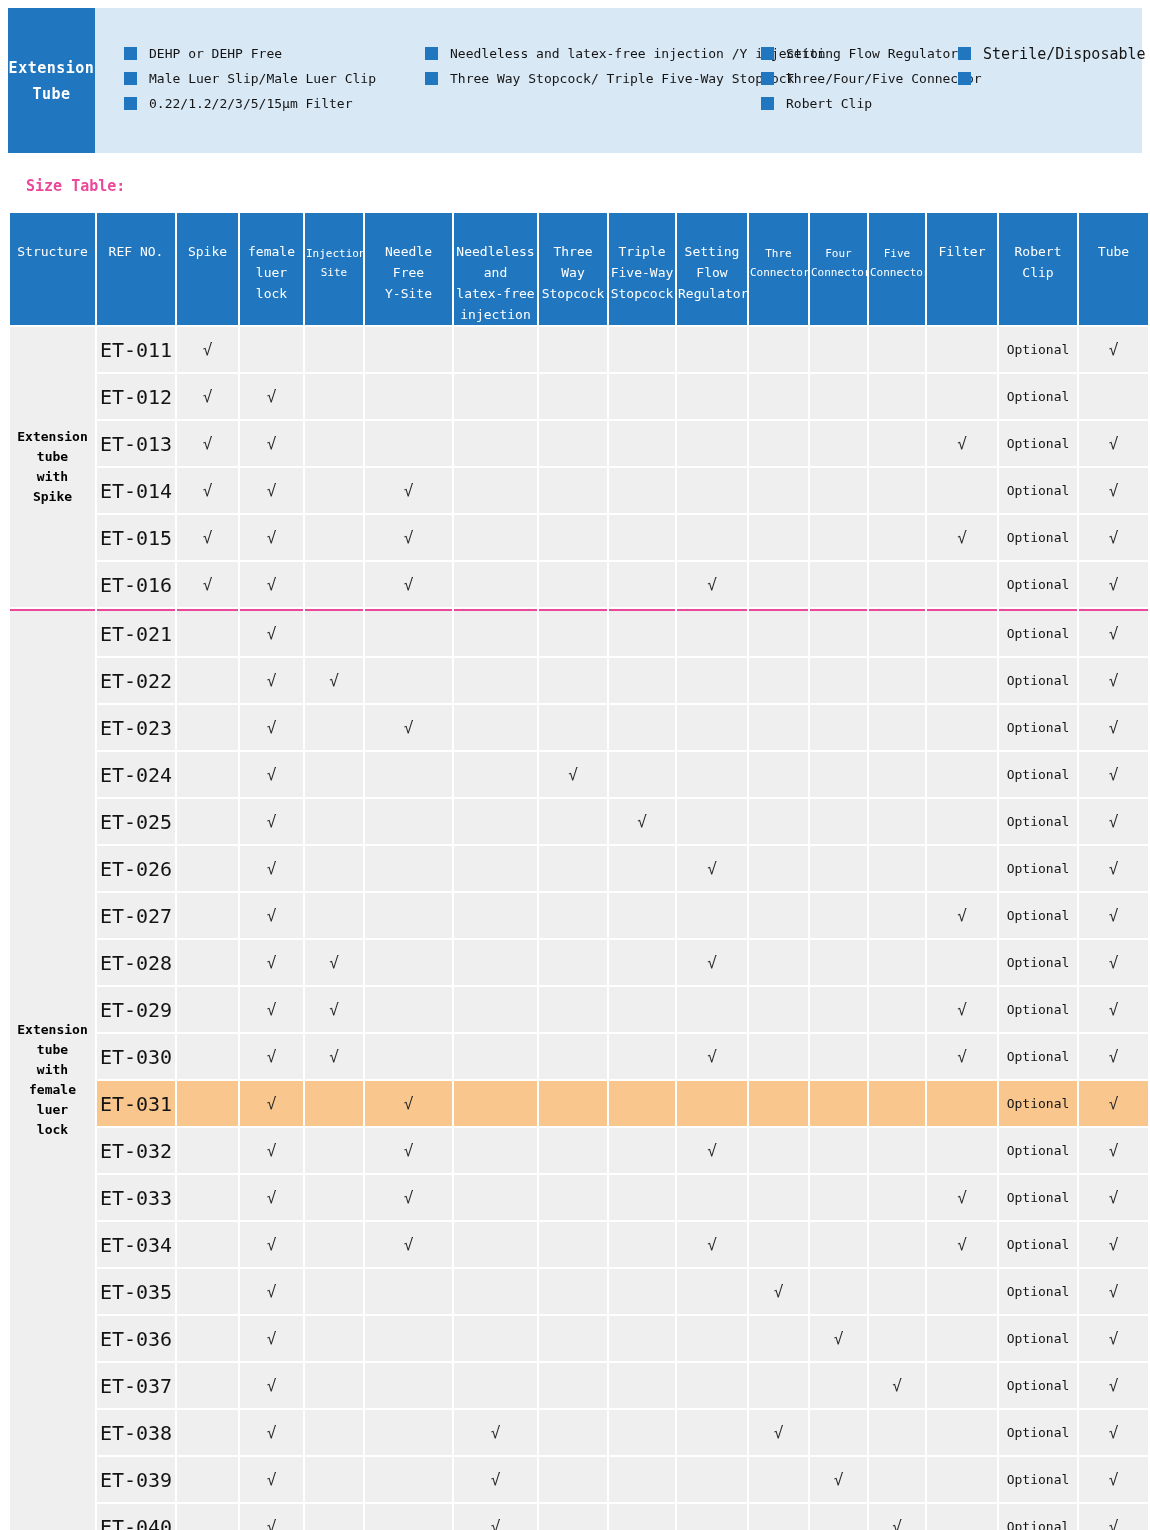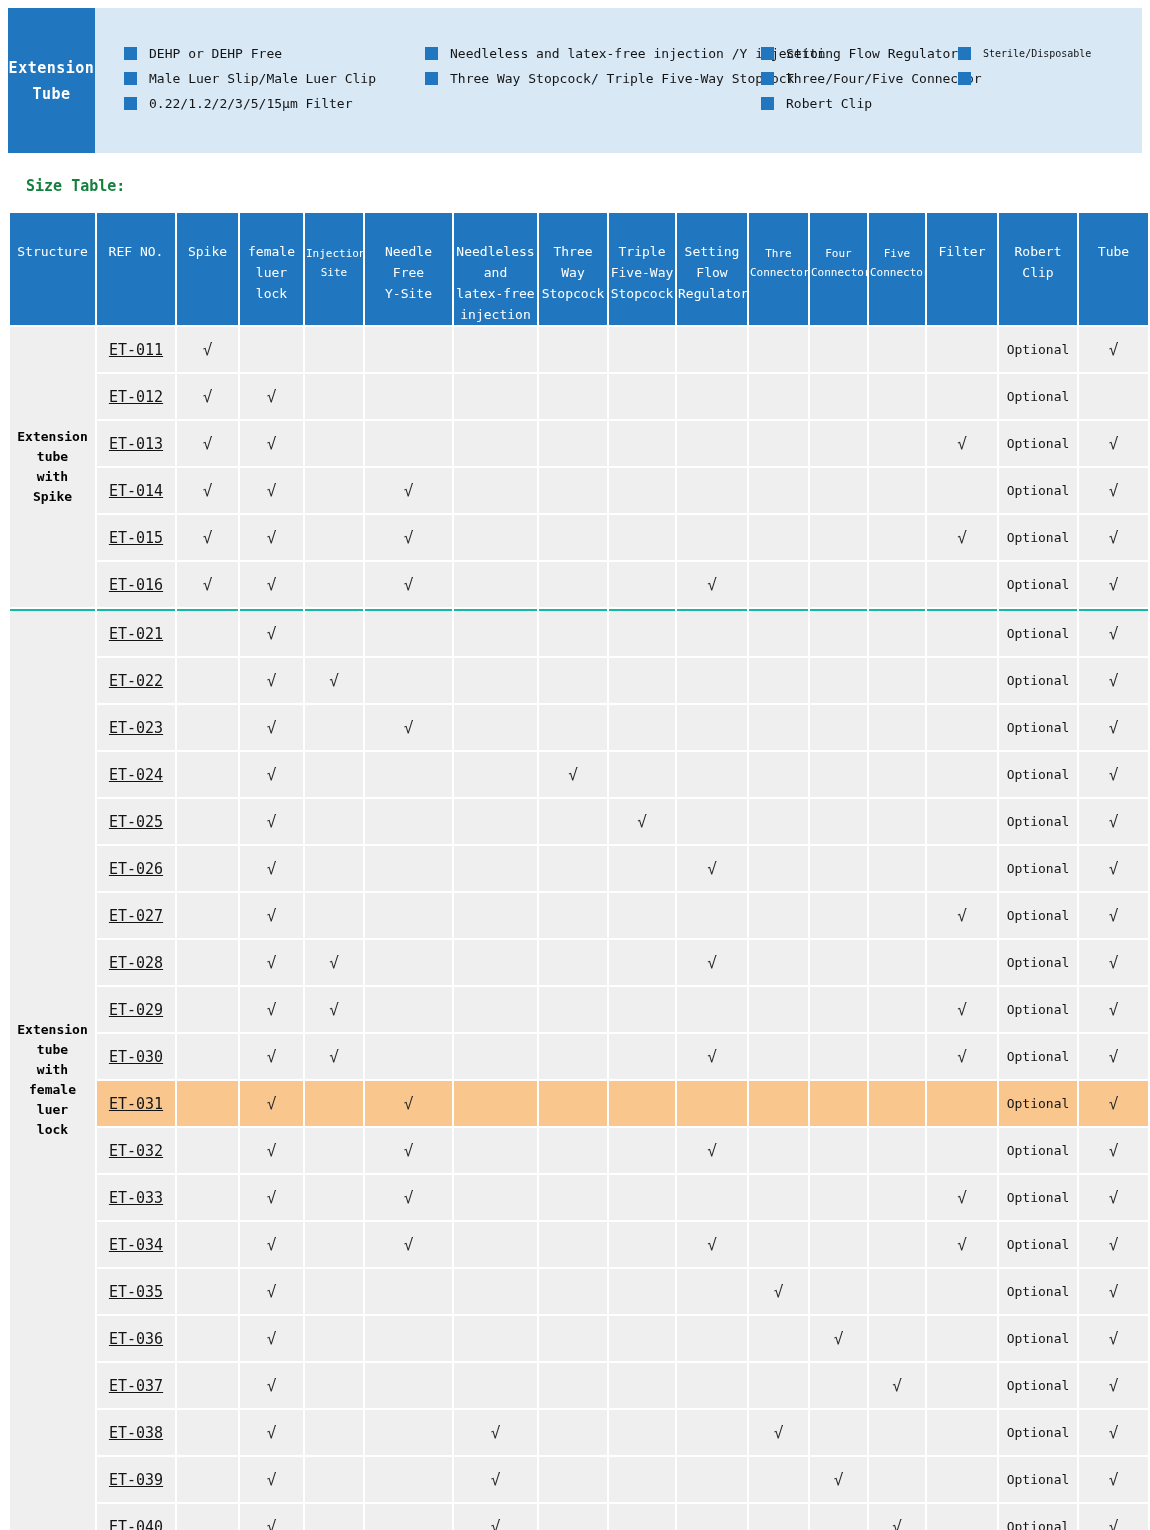"Sterile/Disposable" .fcol .item.big { font-size: 10px -> 15px }
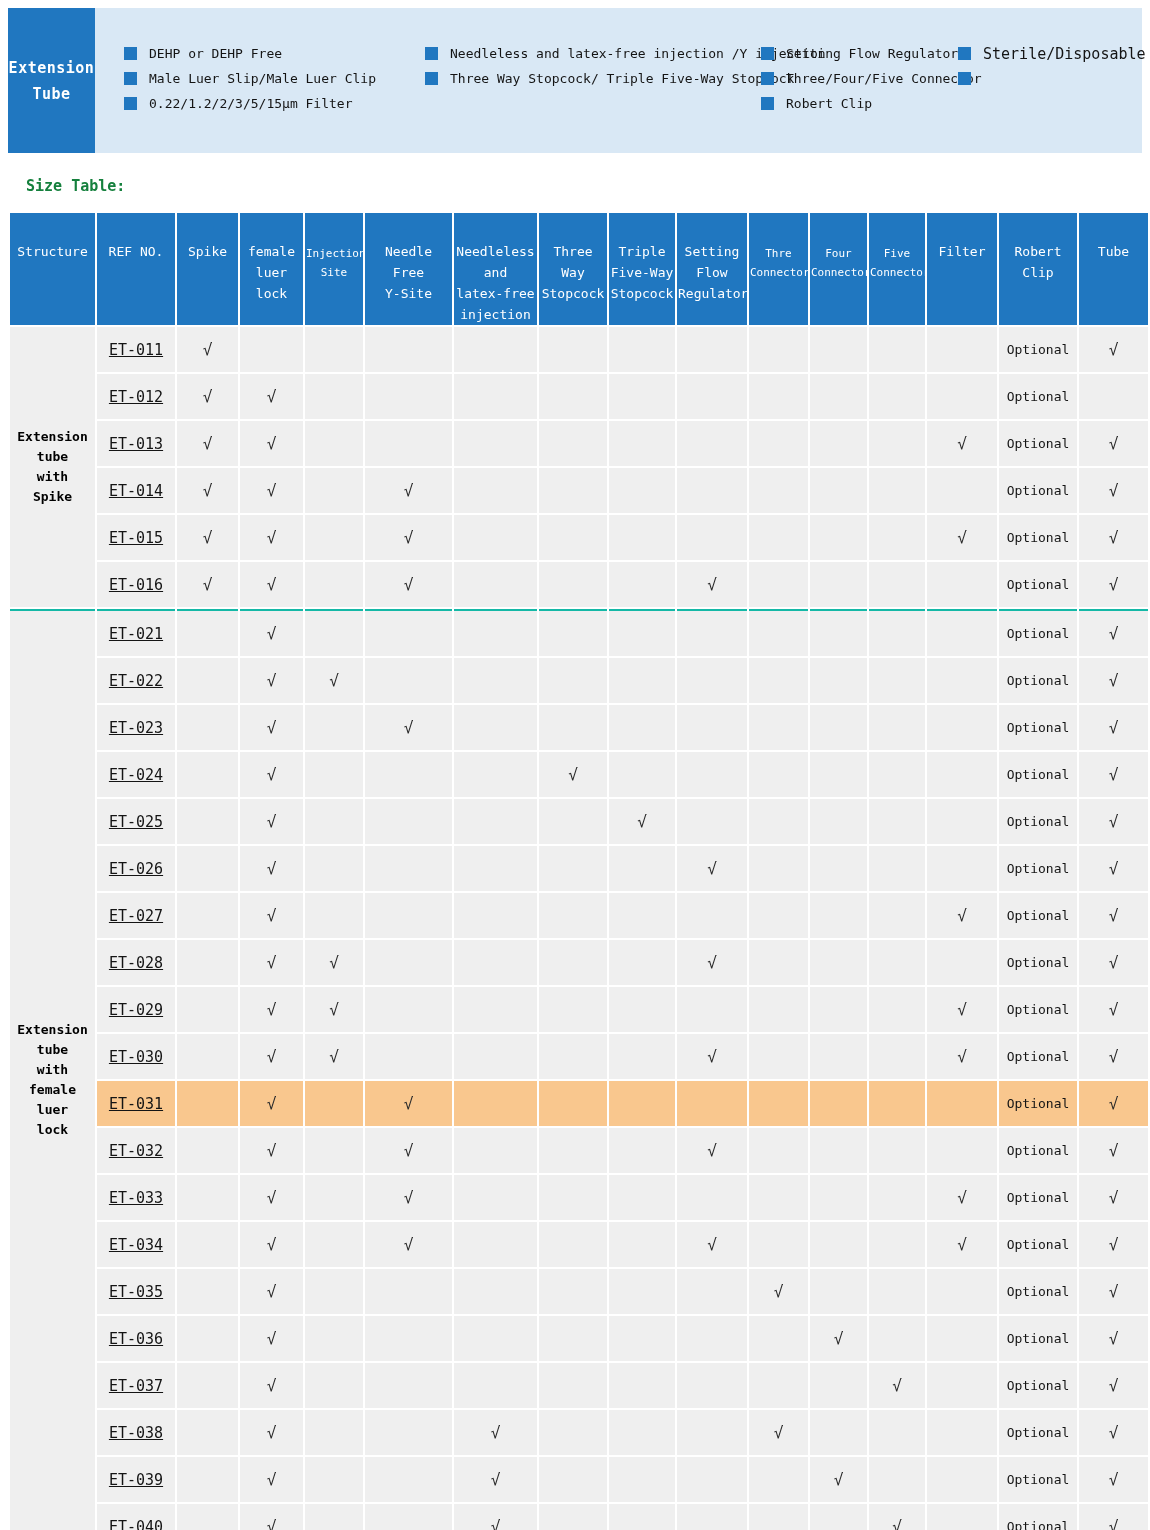"Size Table:" .section-title { color: #15803d -> #ec4899 }
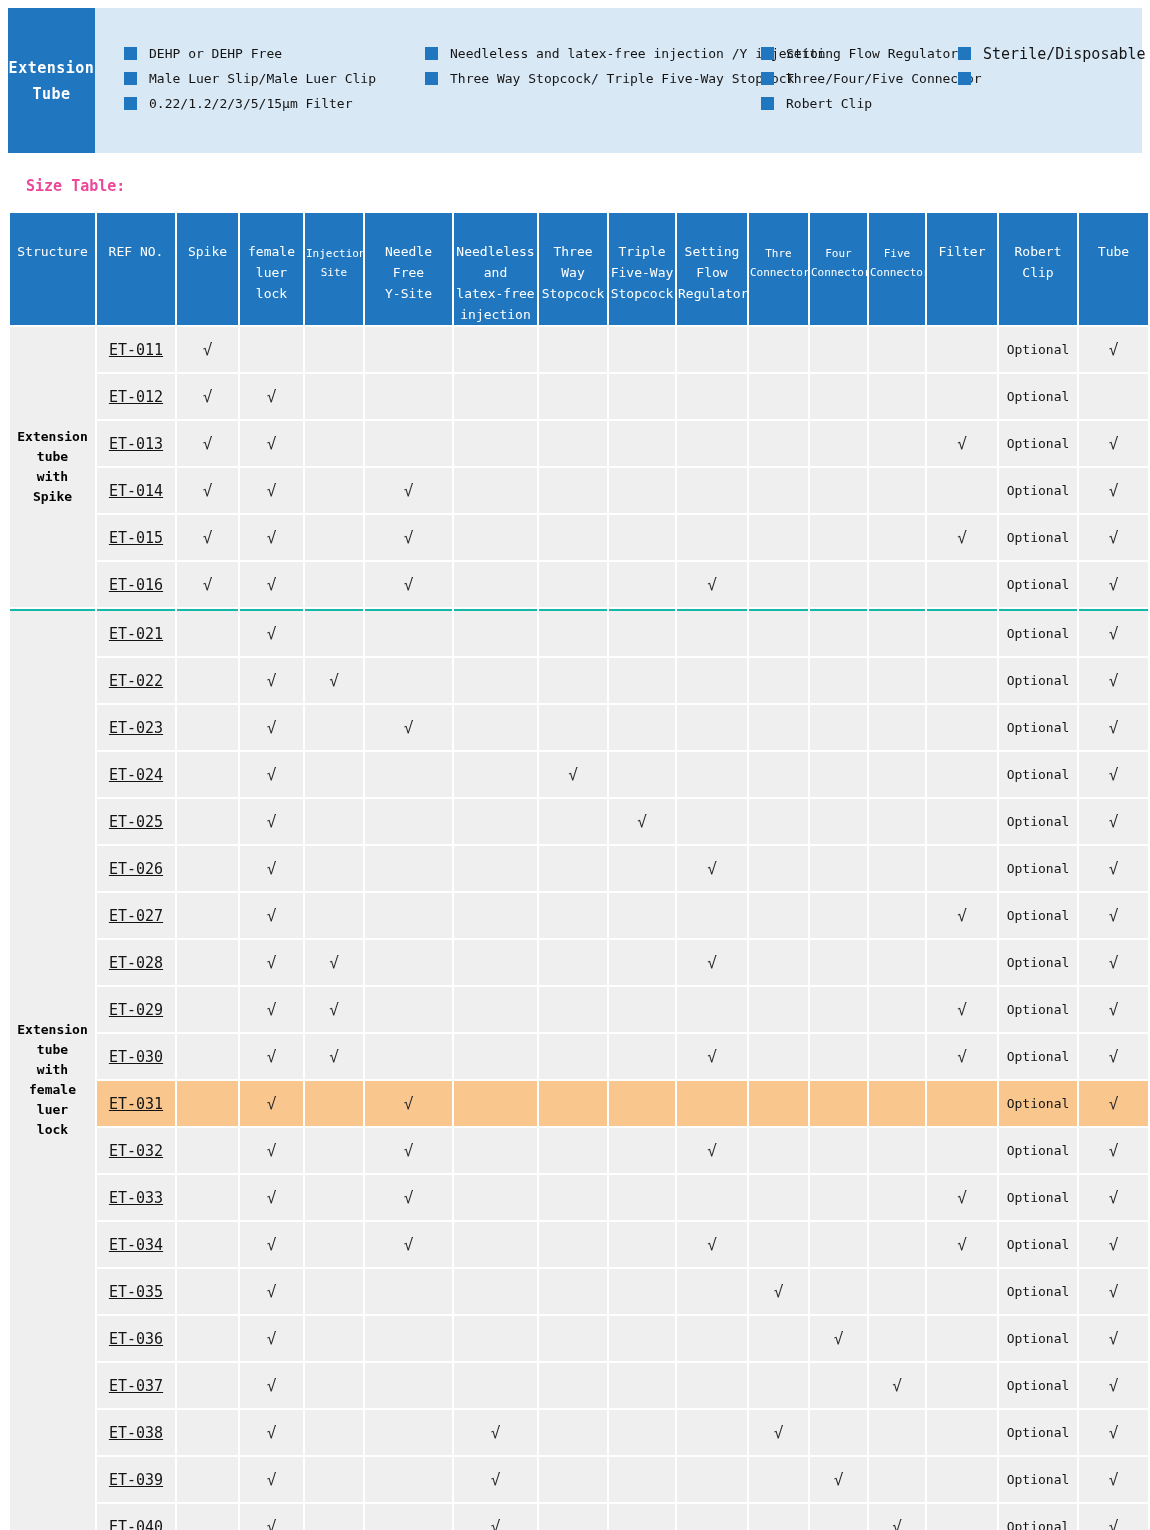"ET-011" td.ref { font-size: 15px -> 20px; text-decoration: underline -> none }
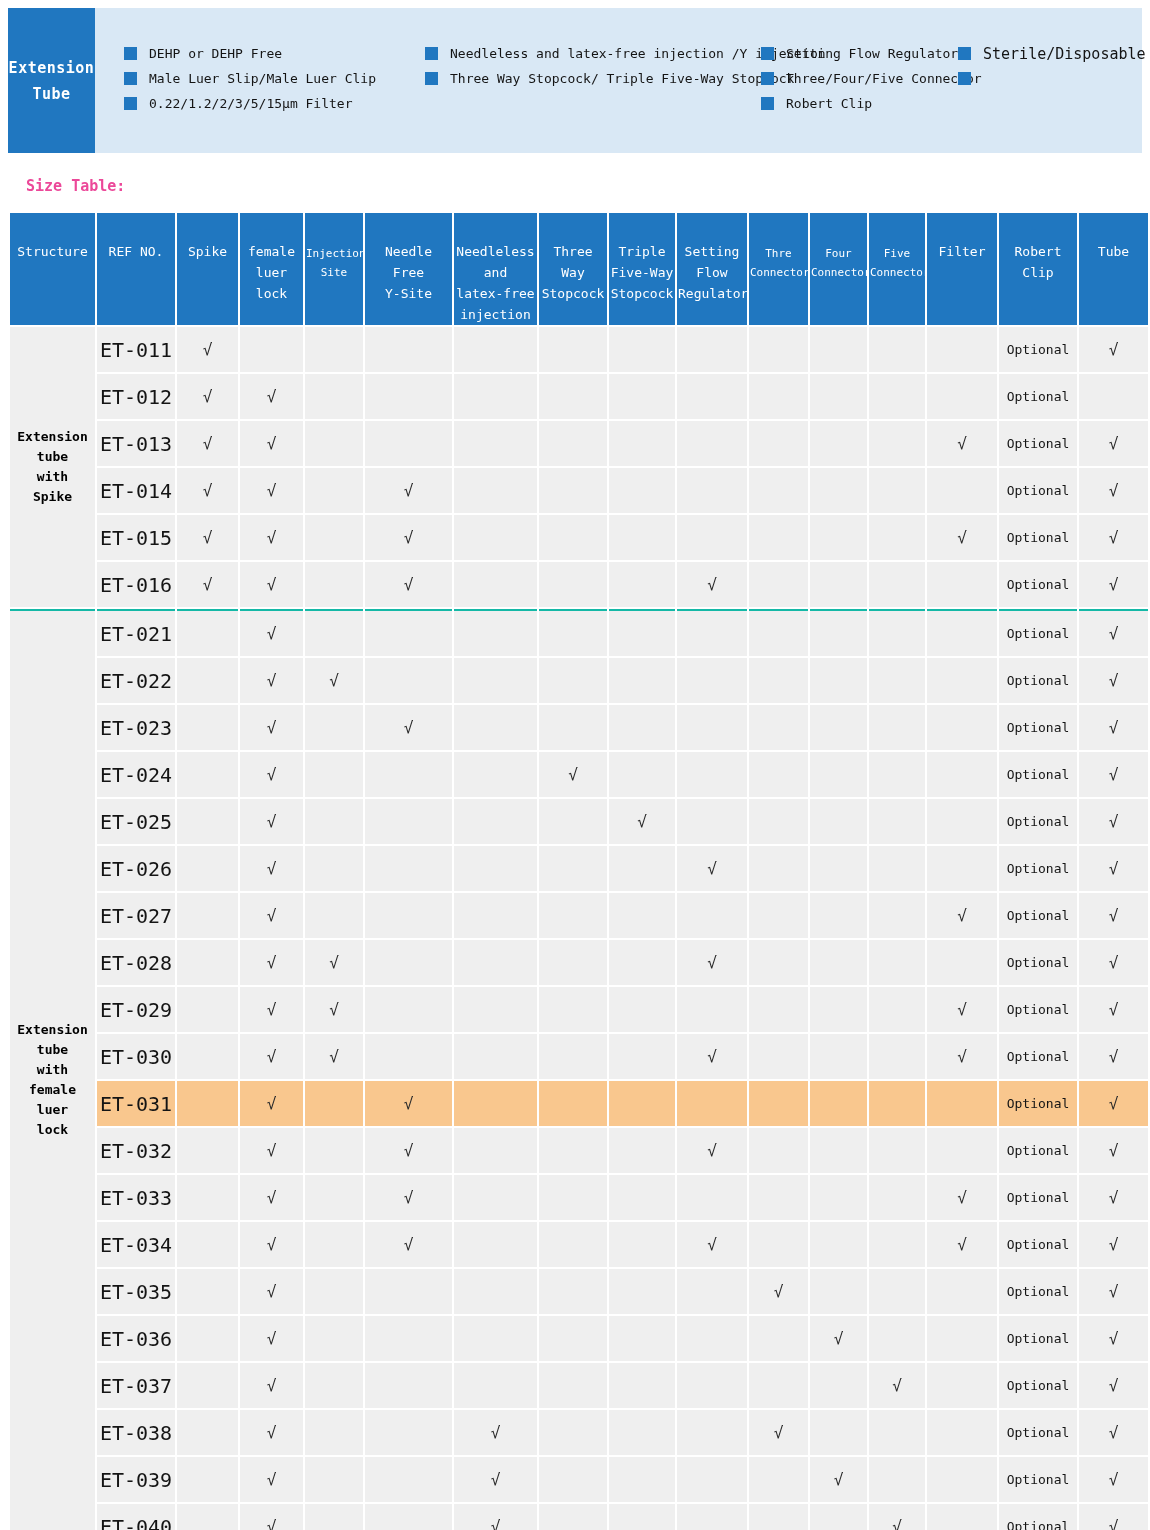"ET-021" tr.gsep td { border-top: 2px solid #14b8a6 -> 2px solid #ec4899 }
